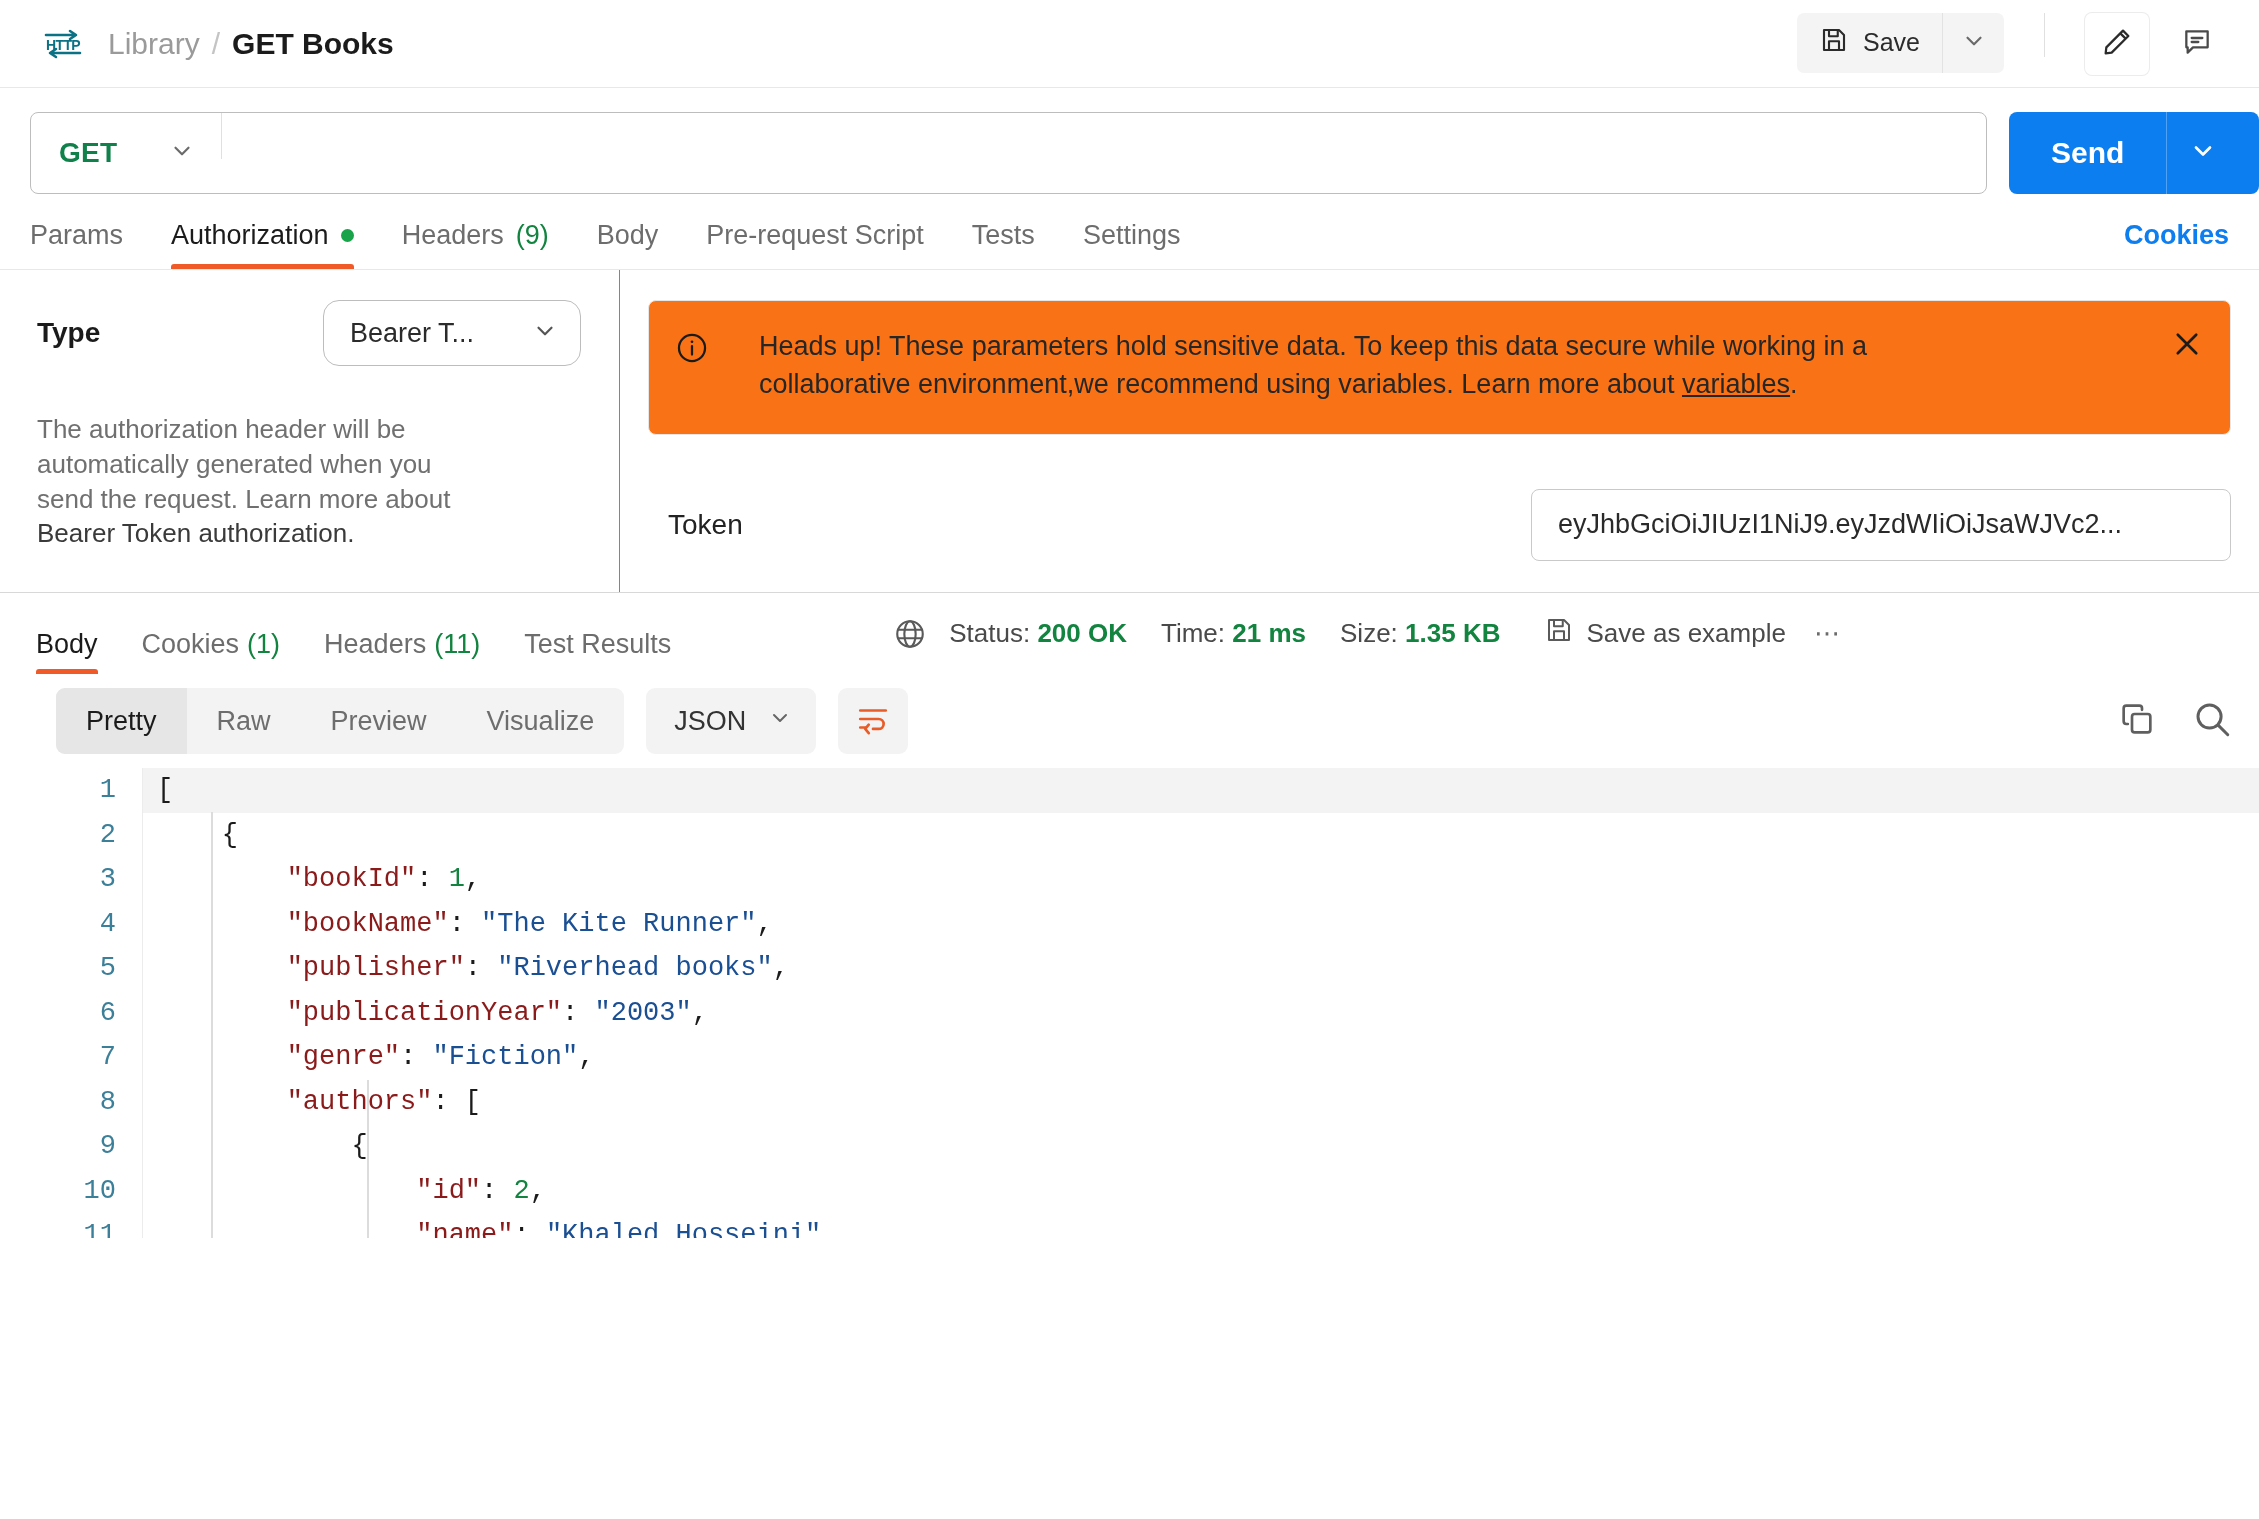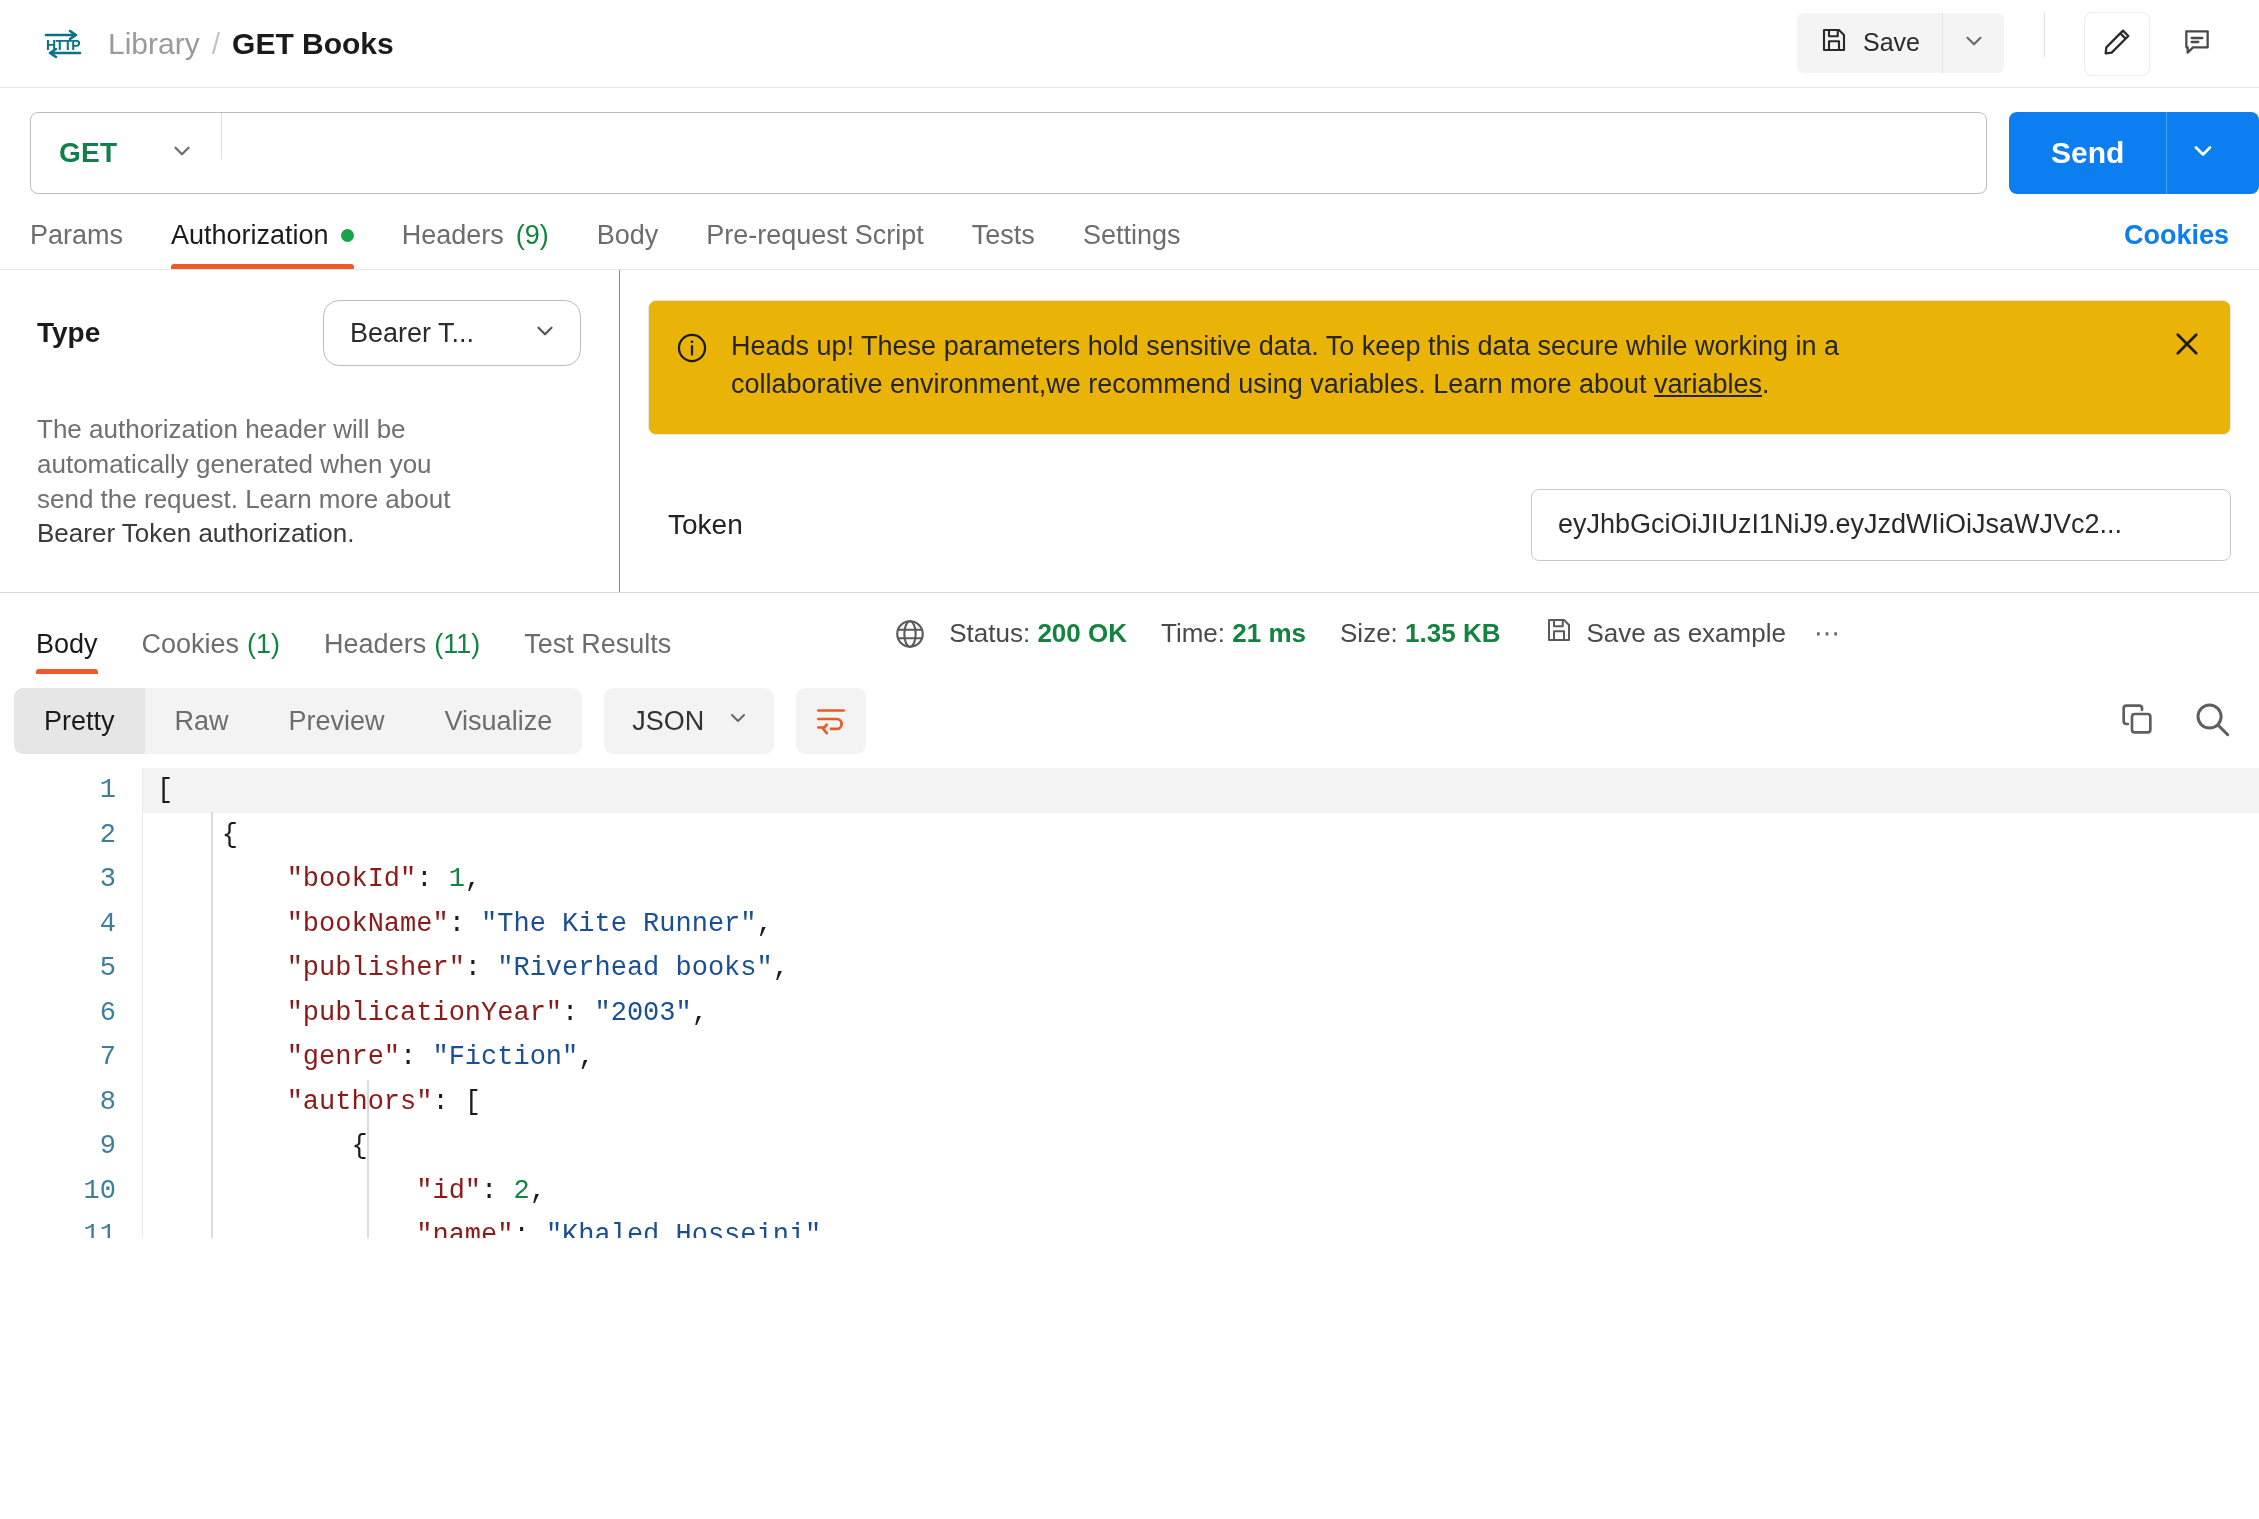"Heads up! These parameters hold" .notice { background: #eab308 -> #f97316; gap: none -> 28px }
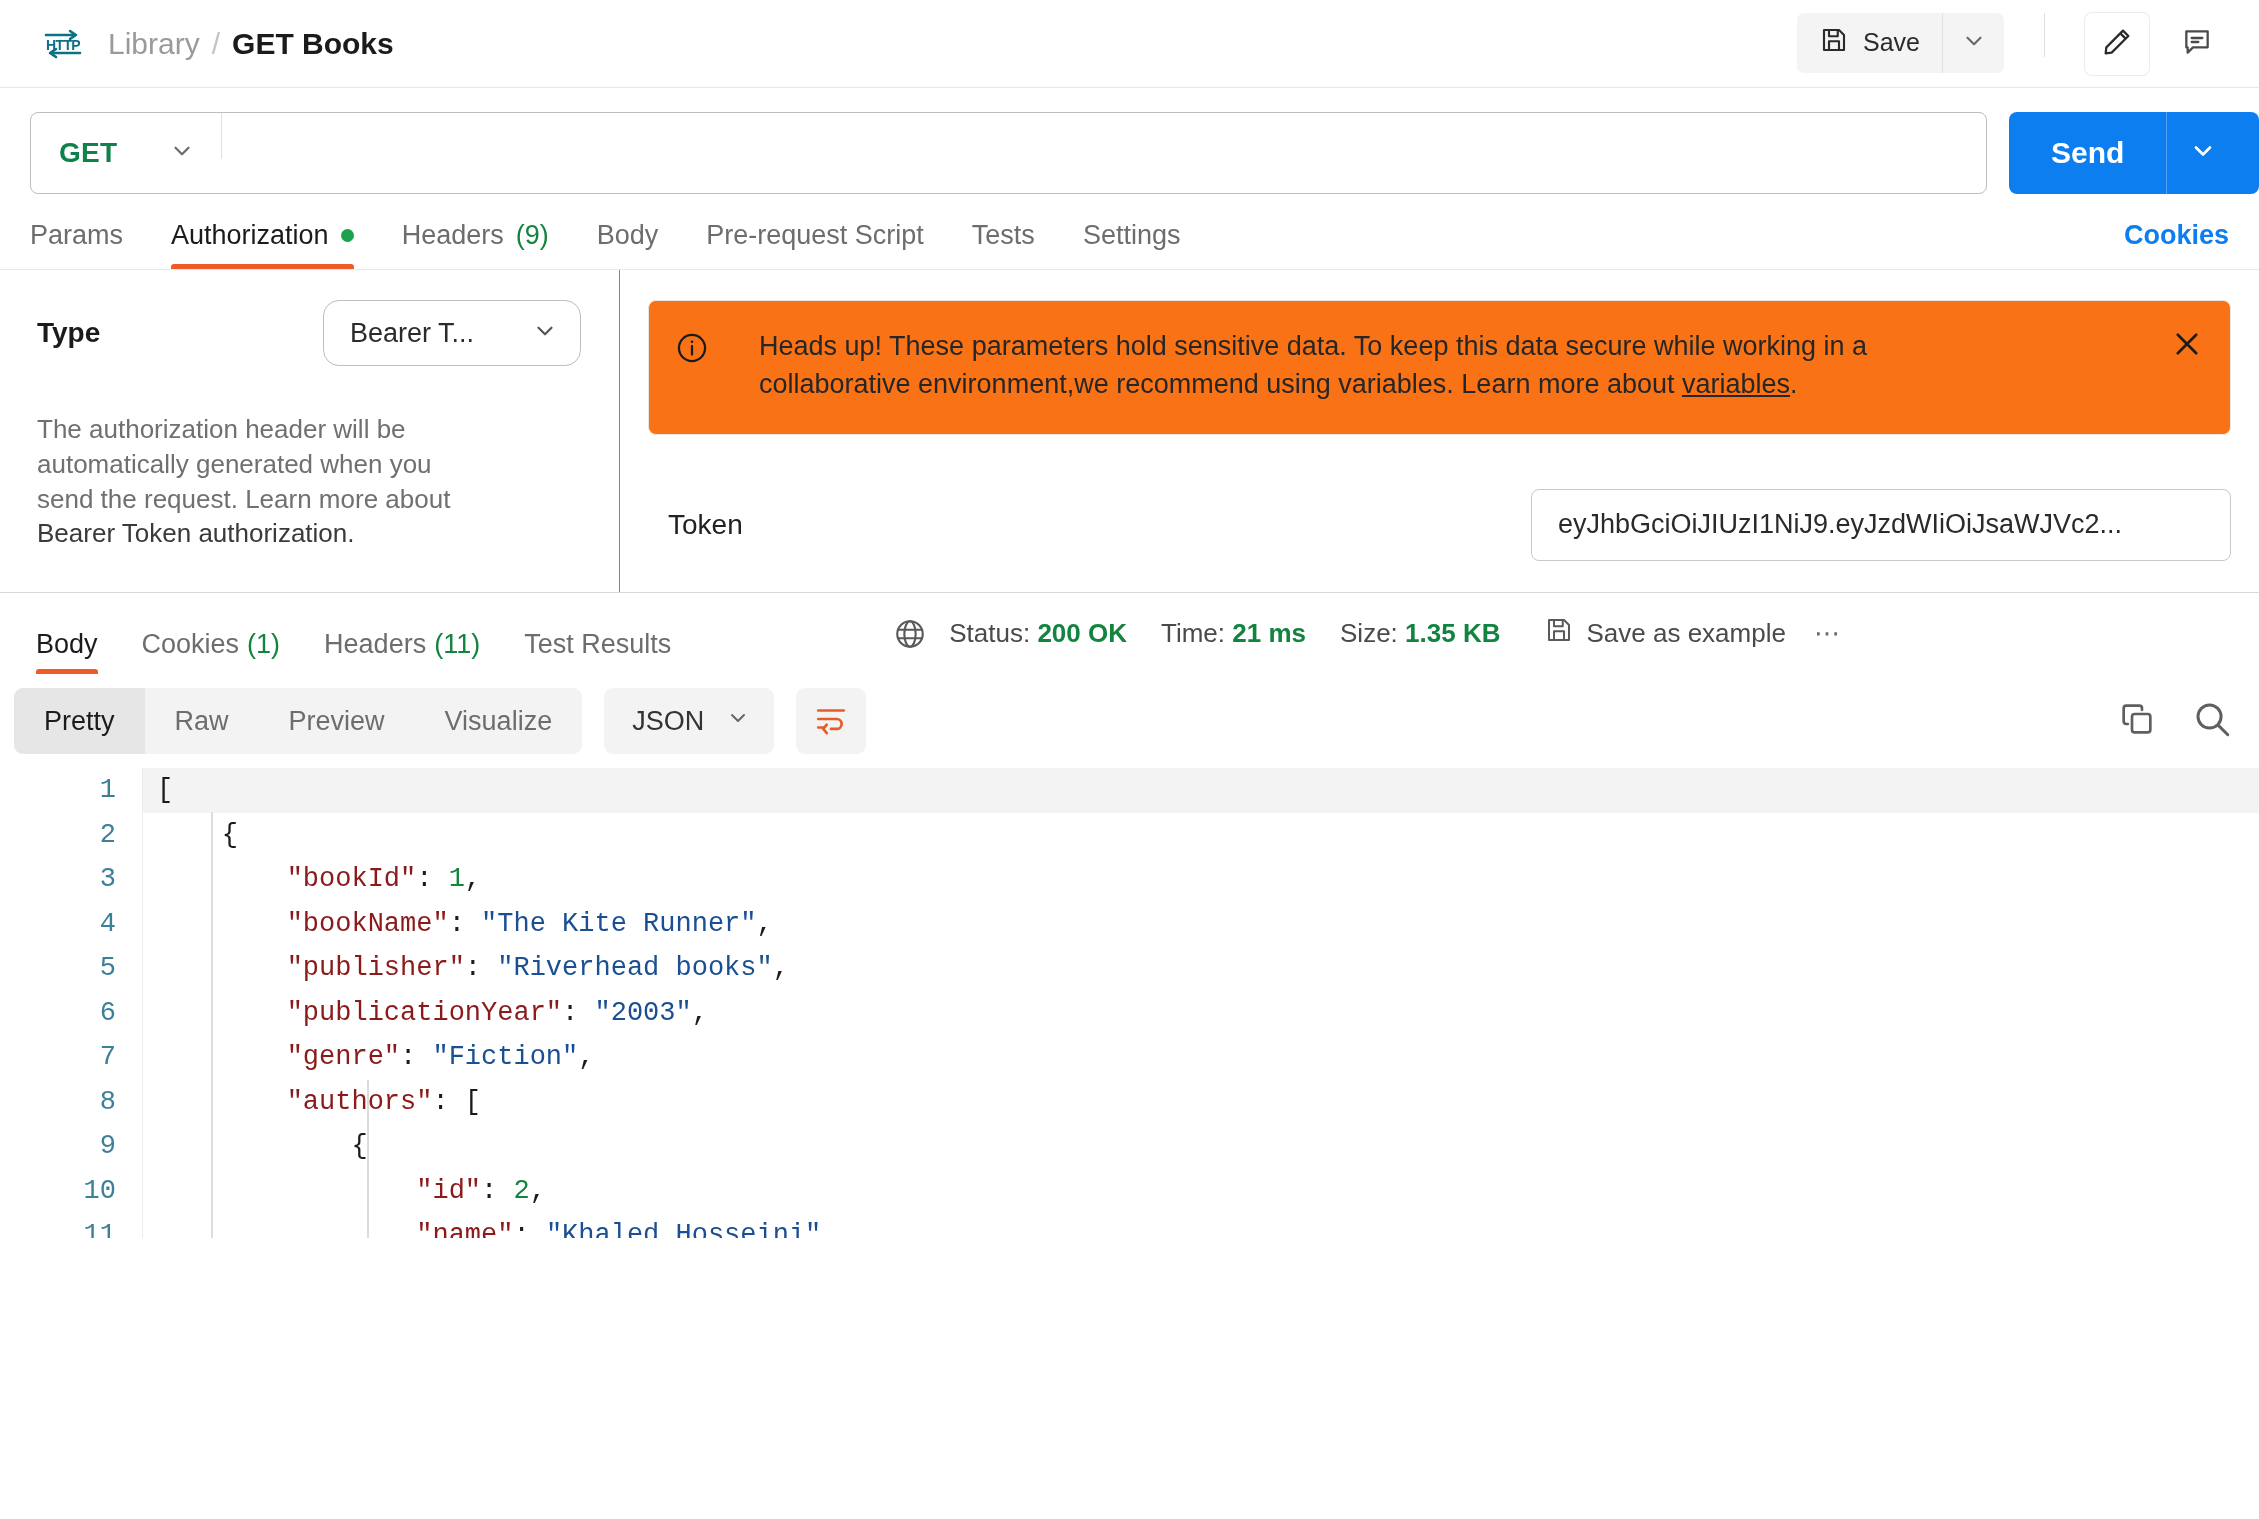"Pretty" .viewer-bar { margin-left: none -> 42px }
